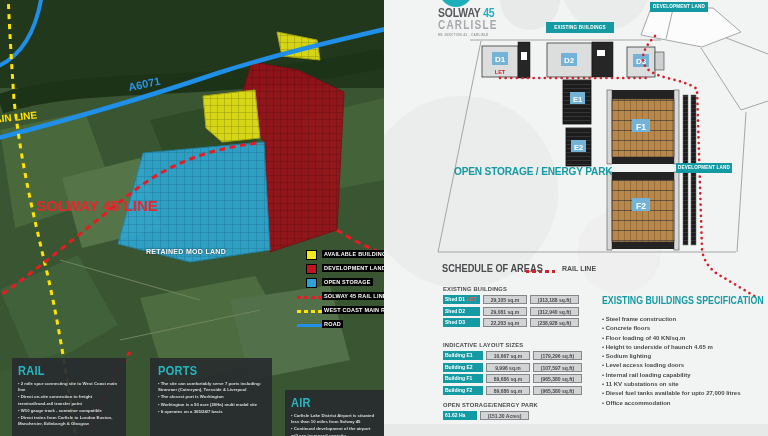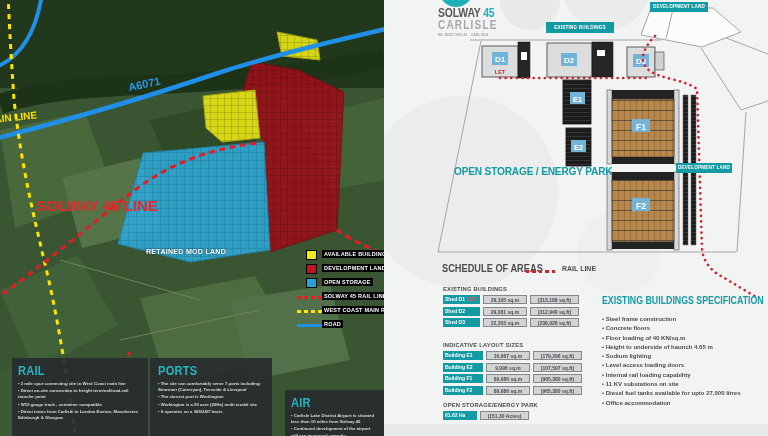"RAIL" #card-rail { width: 136px -> 114px }
